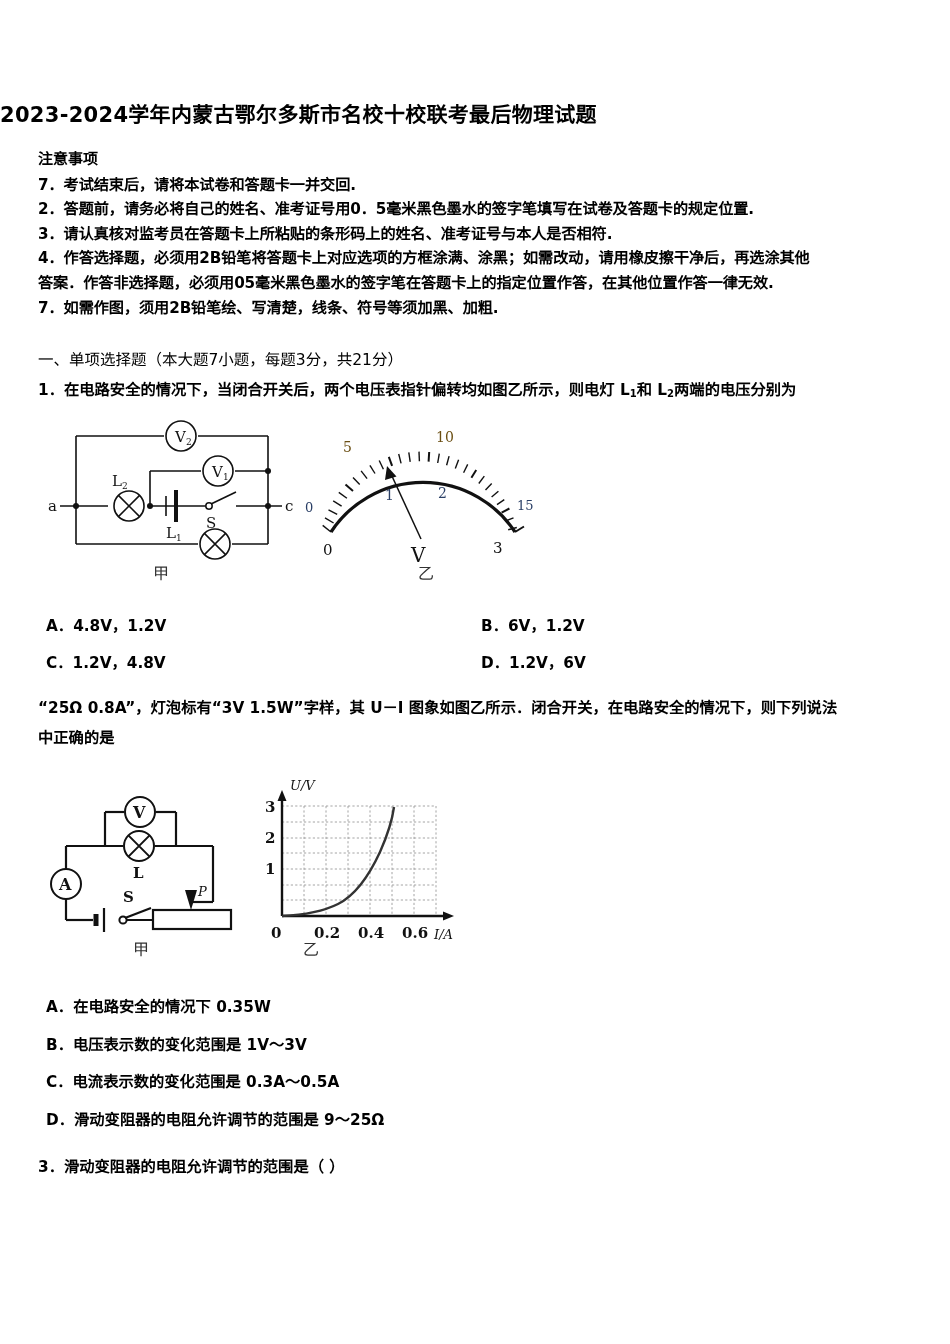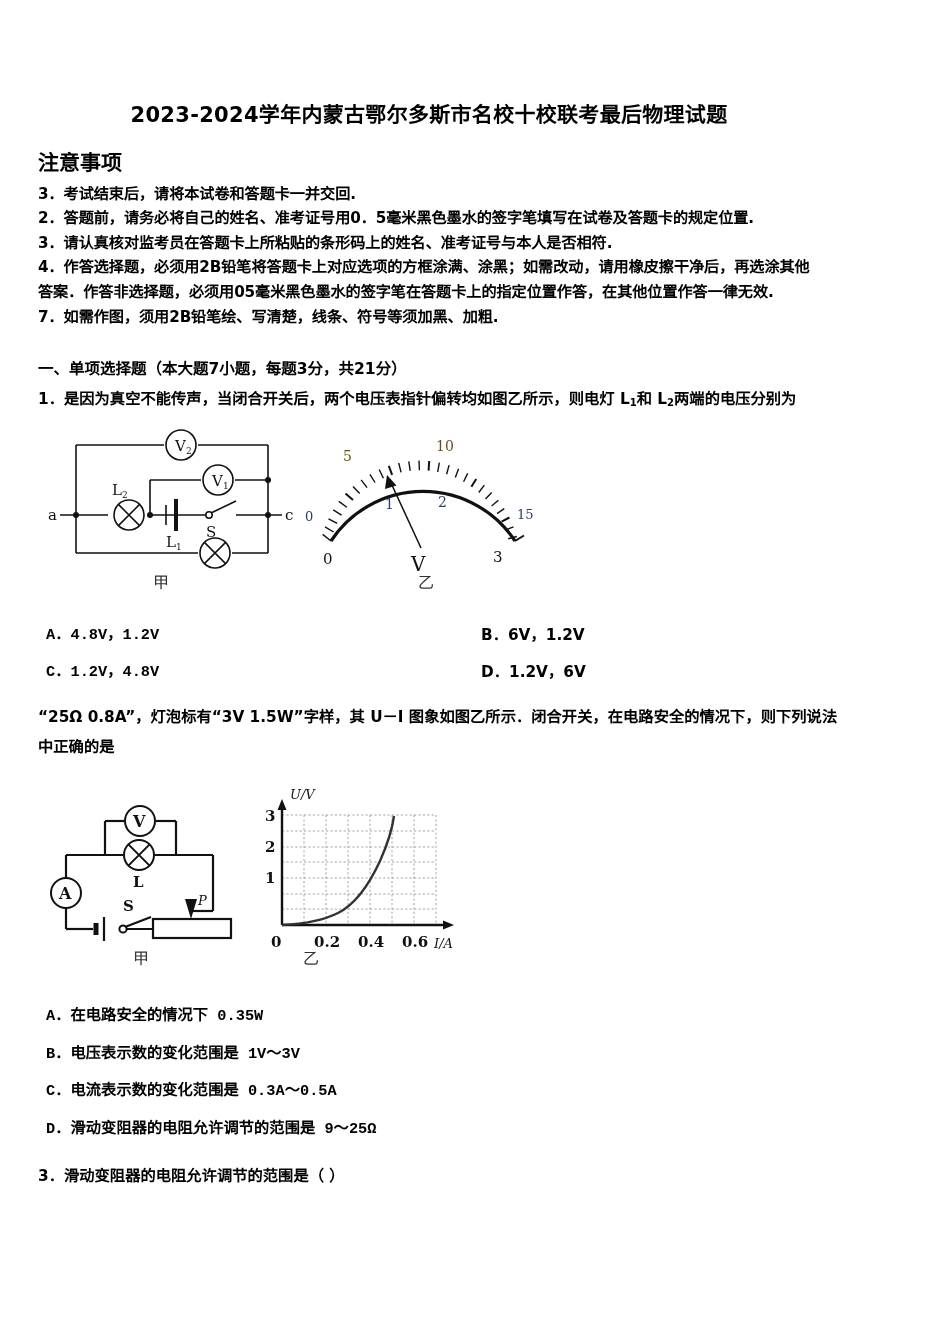"2023-2024学年内蒙古鄂尔多斯市名校十校联考最后物理试题" .doc-title { text-align: center -> left }
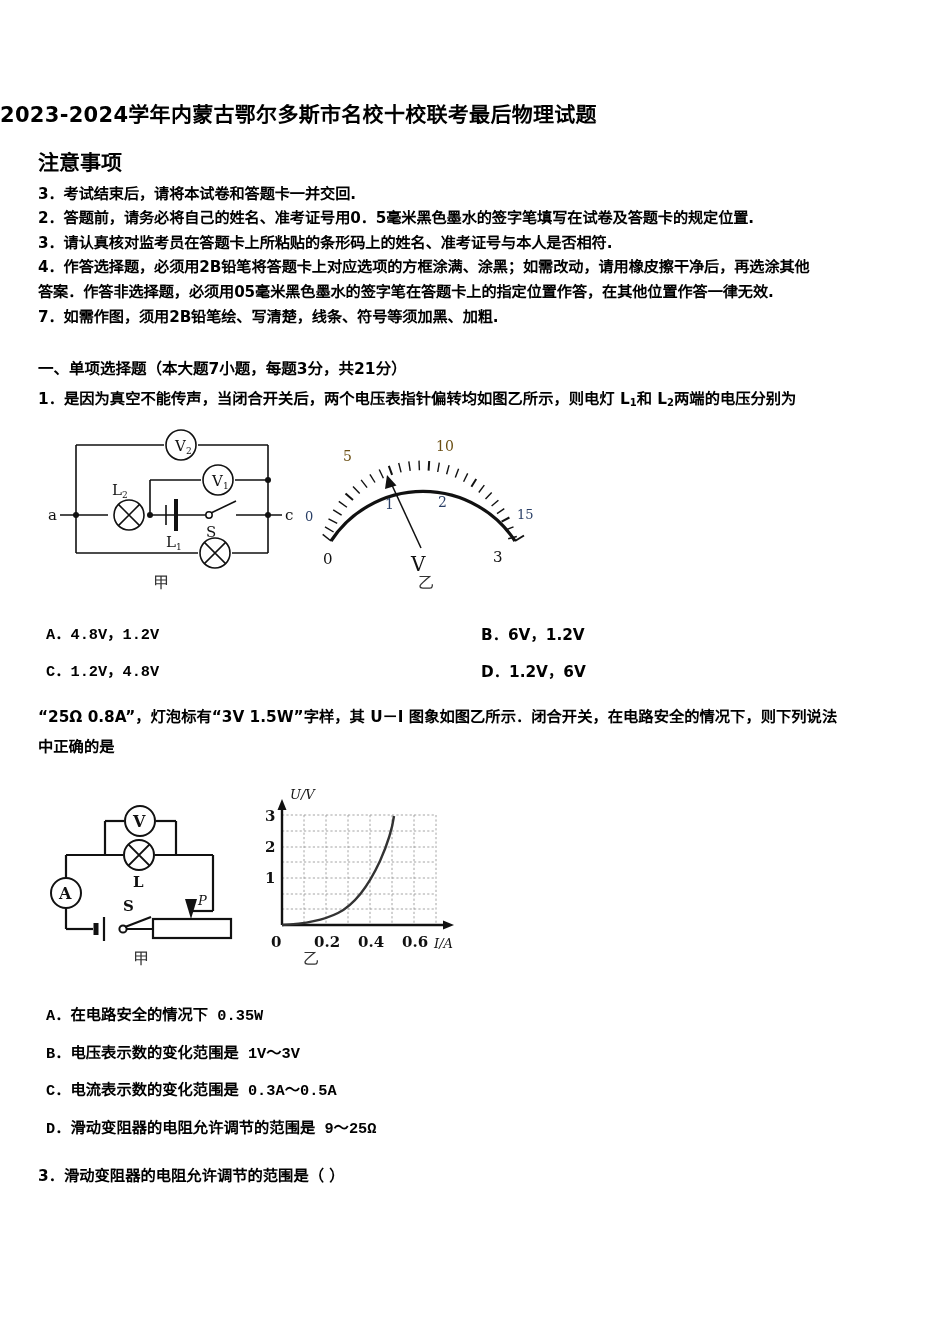"注意事项" .notice-head { font-size: 21px -> 15px }
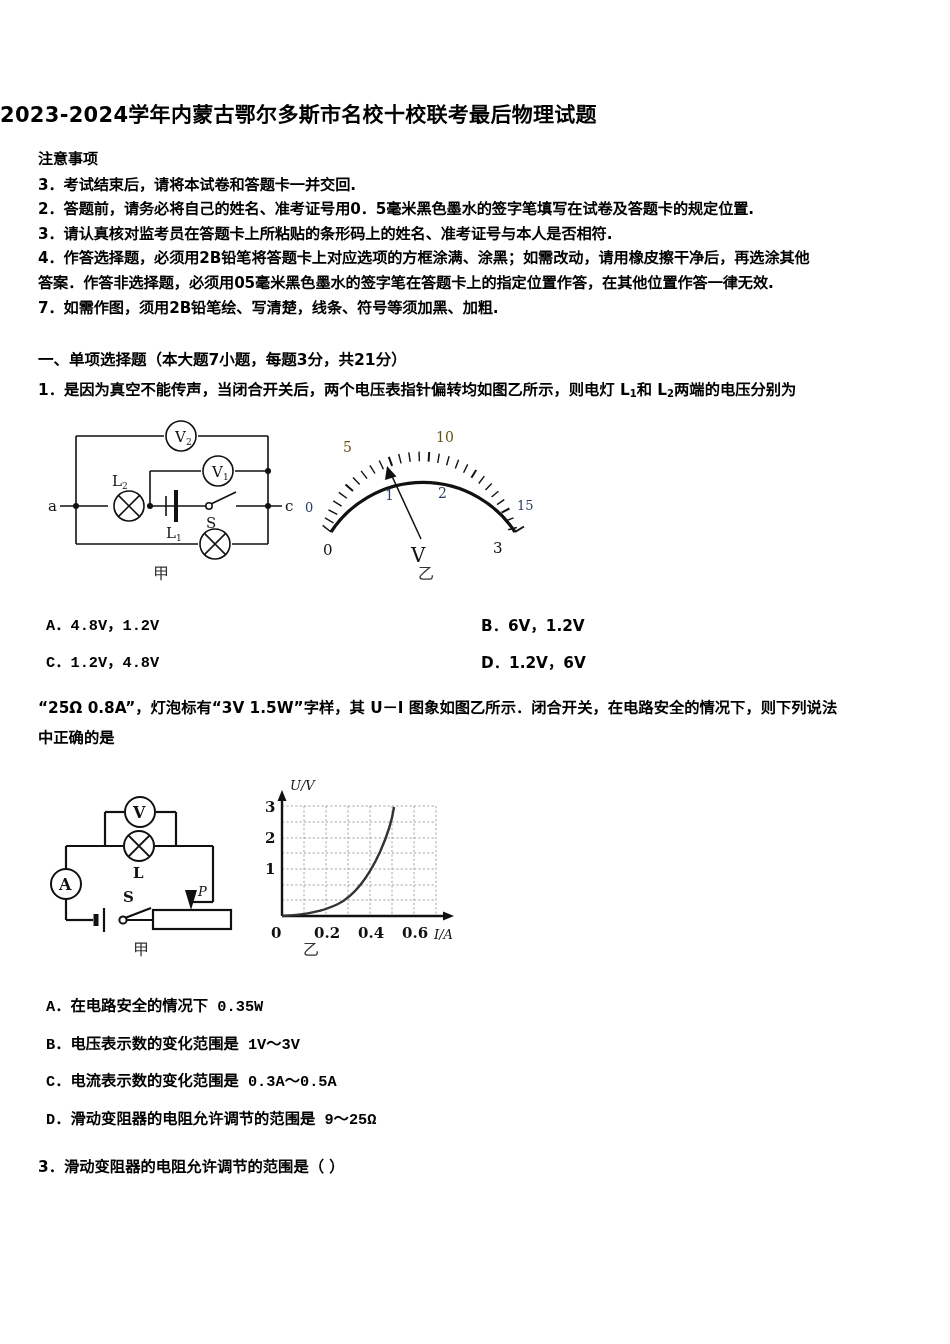"3．考试结束后，请将本试卷和答题卡一并交回." div.notice-line { text: 3 -> 7 }
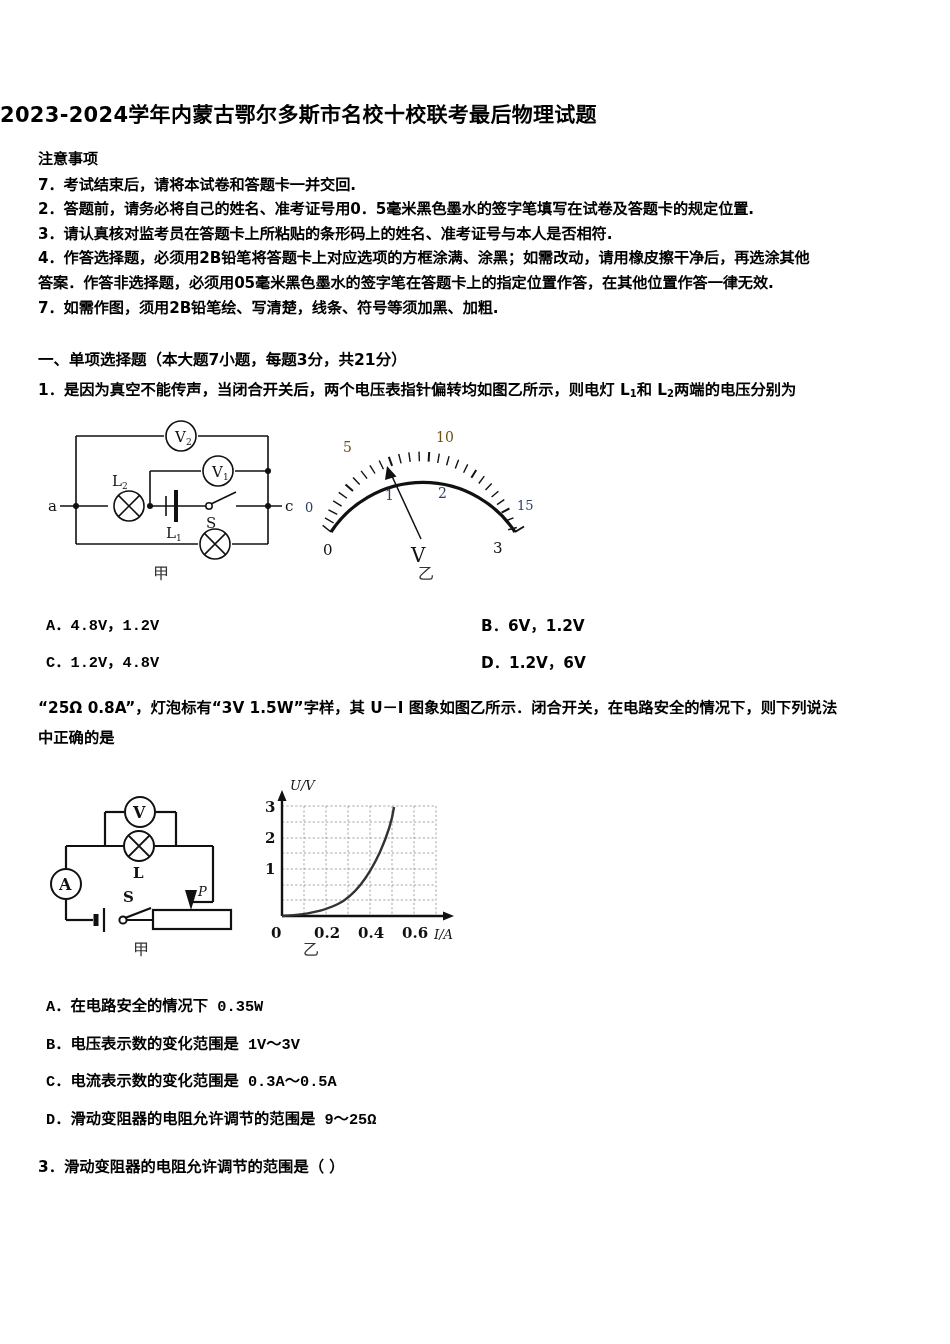"一、单项选择题（本大题7小题，每题3分，共21分）" .section-head { font-weight: bold -> normal }
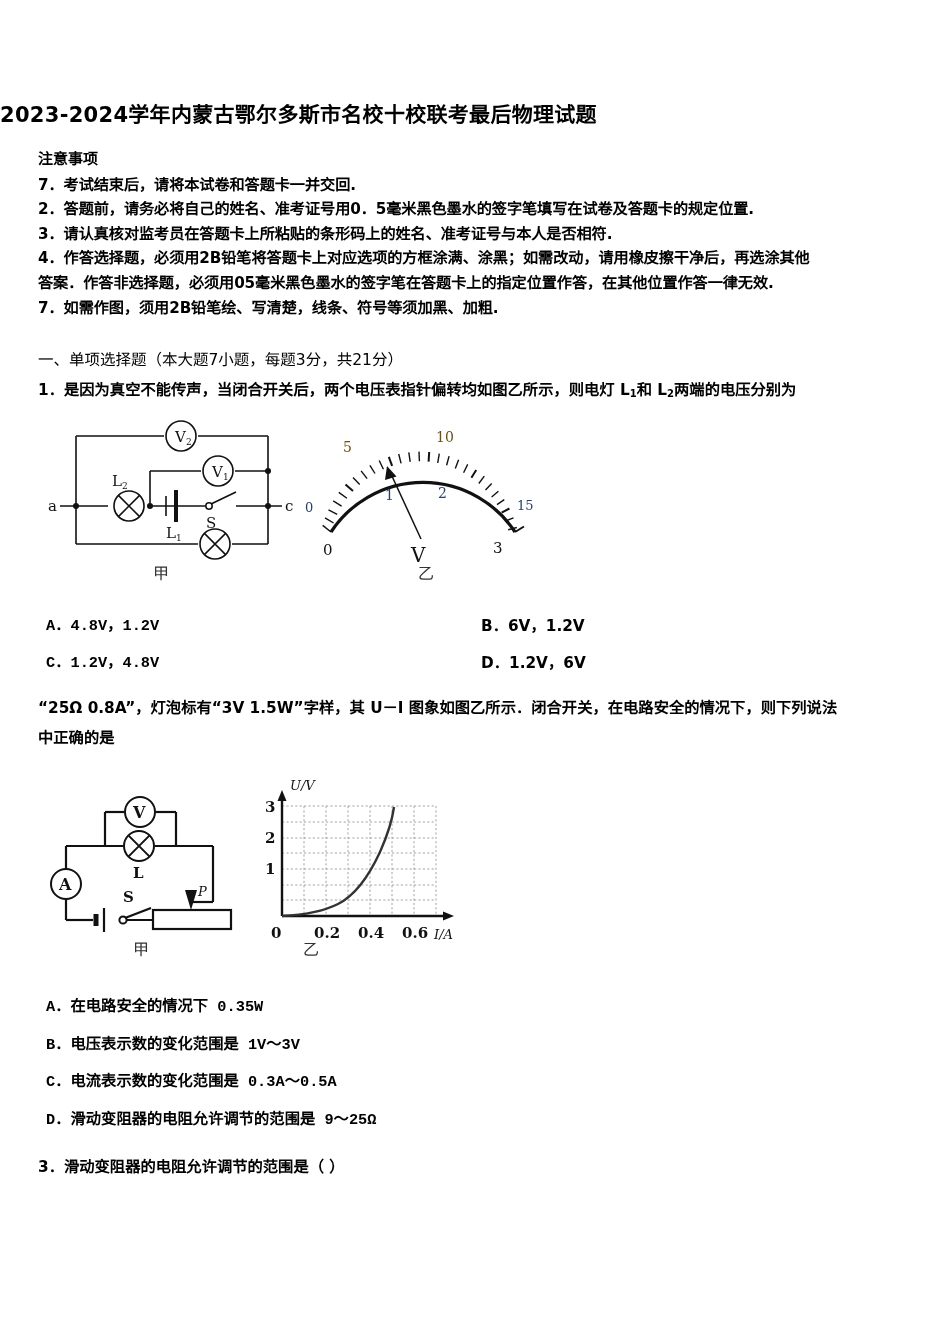"是因为真空不能传声，当闭合开关后，两个电压表指针偏转均如图乙所示，则电灯 L" span { text: 是因为真空不能传声 -> 在电路安全的情况下 }
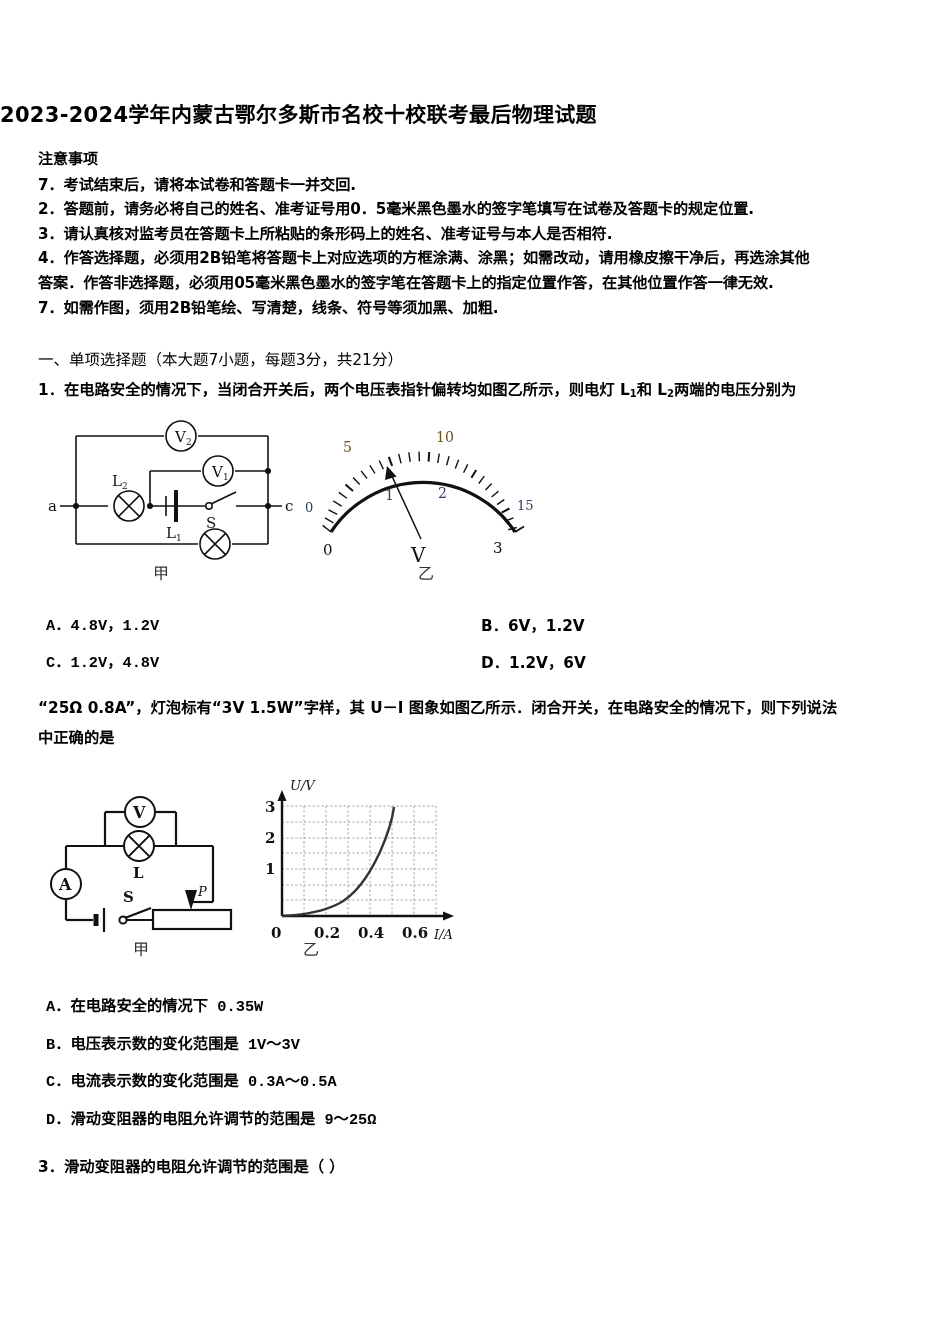"A．4.8V，1.2V" .opt-indent { font-family: Liberation Mono, monospace -> none }
